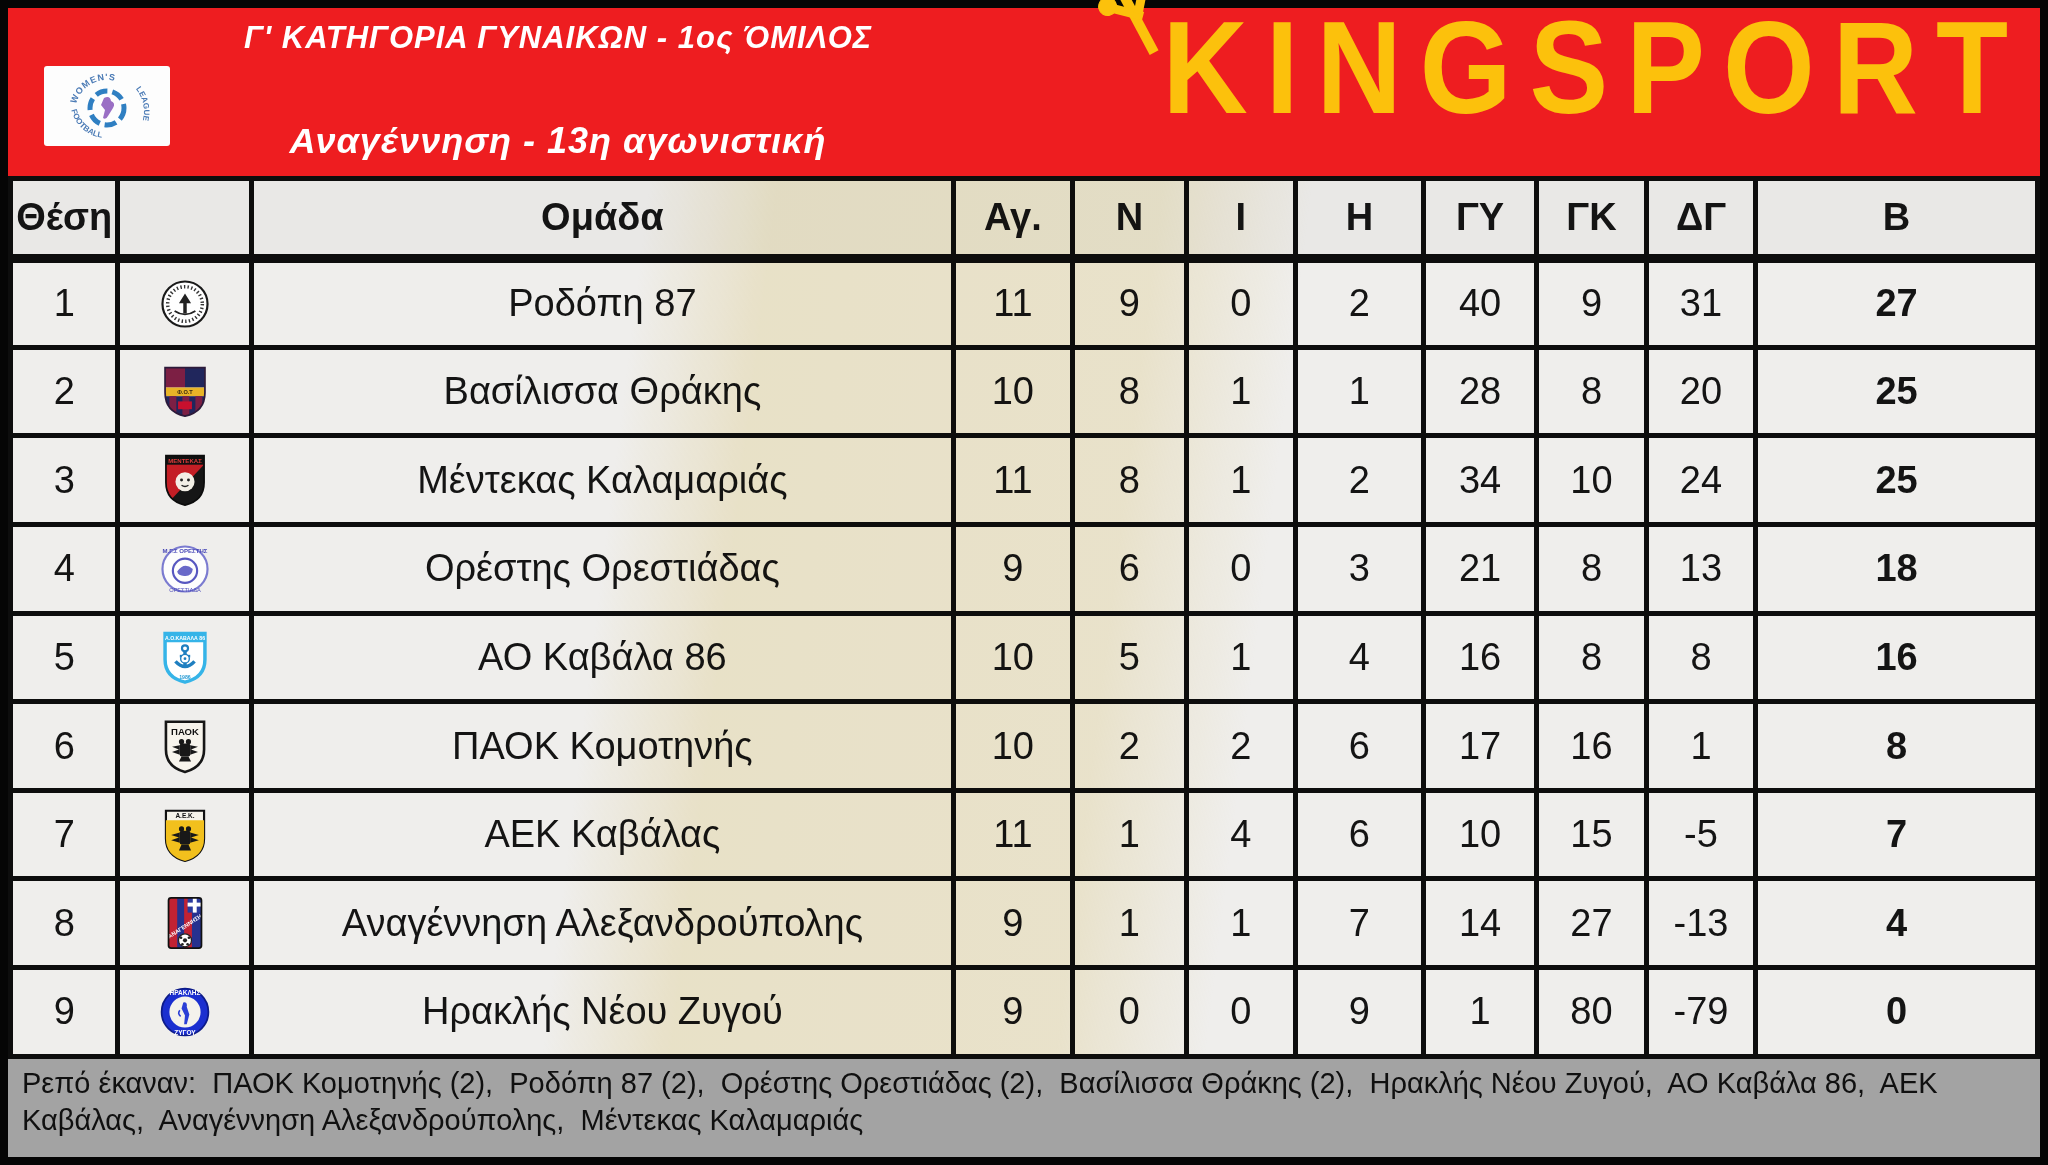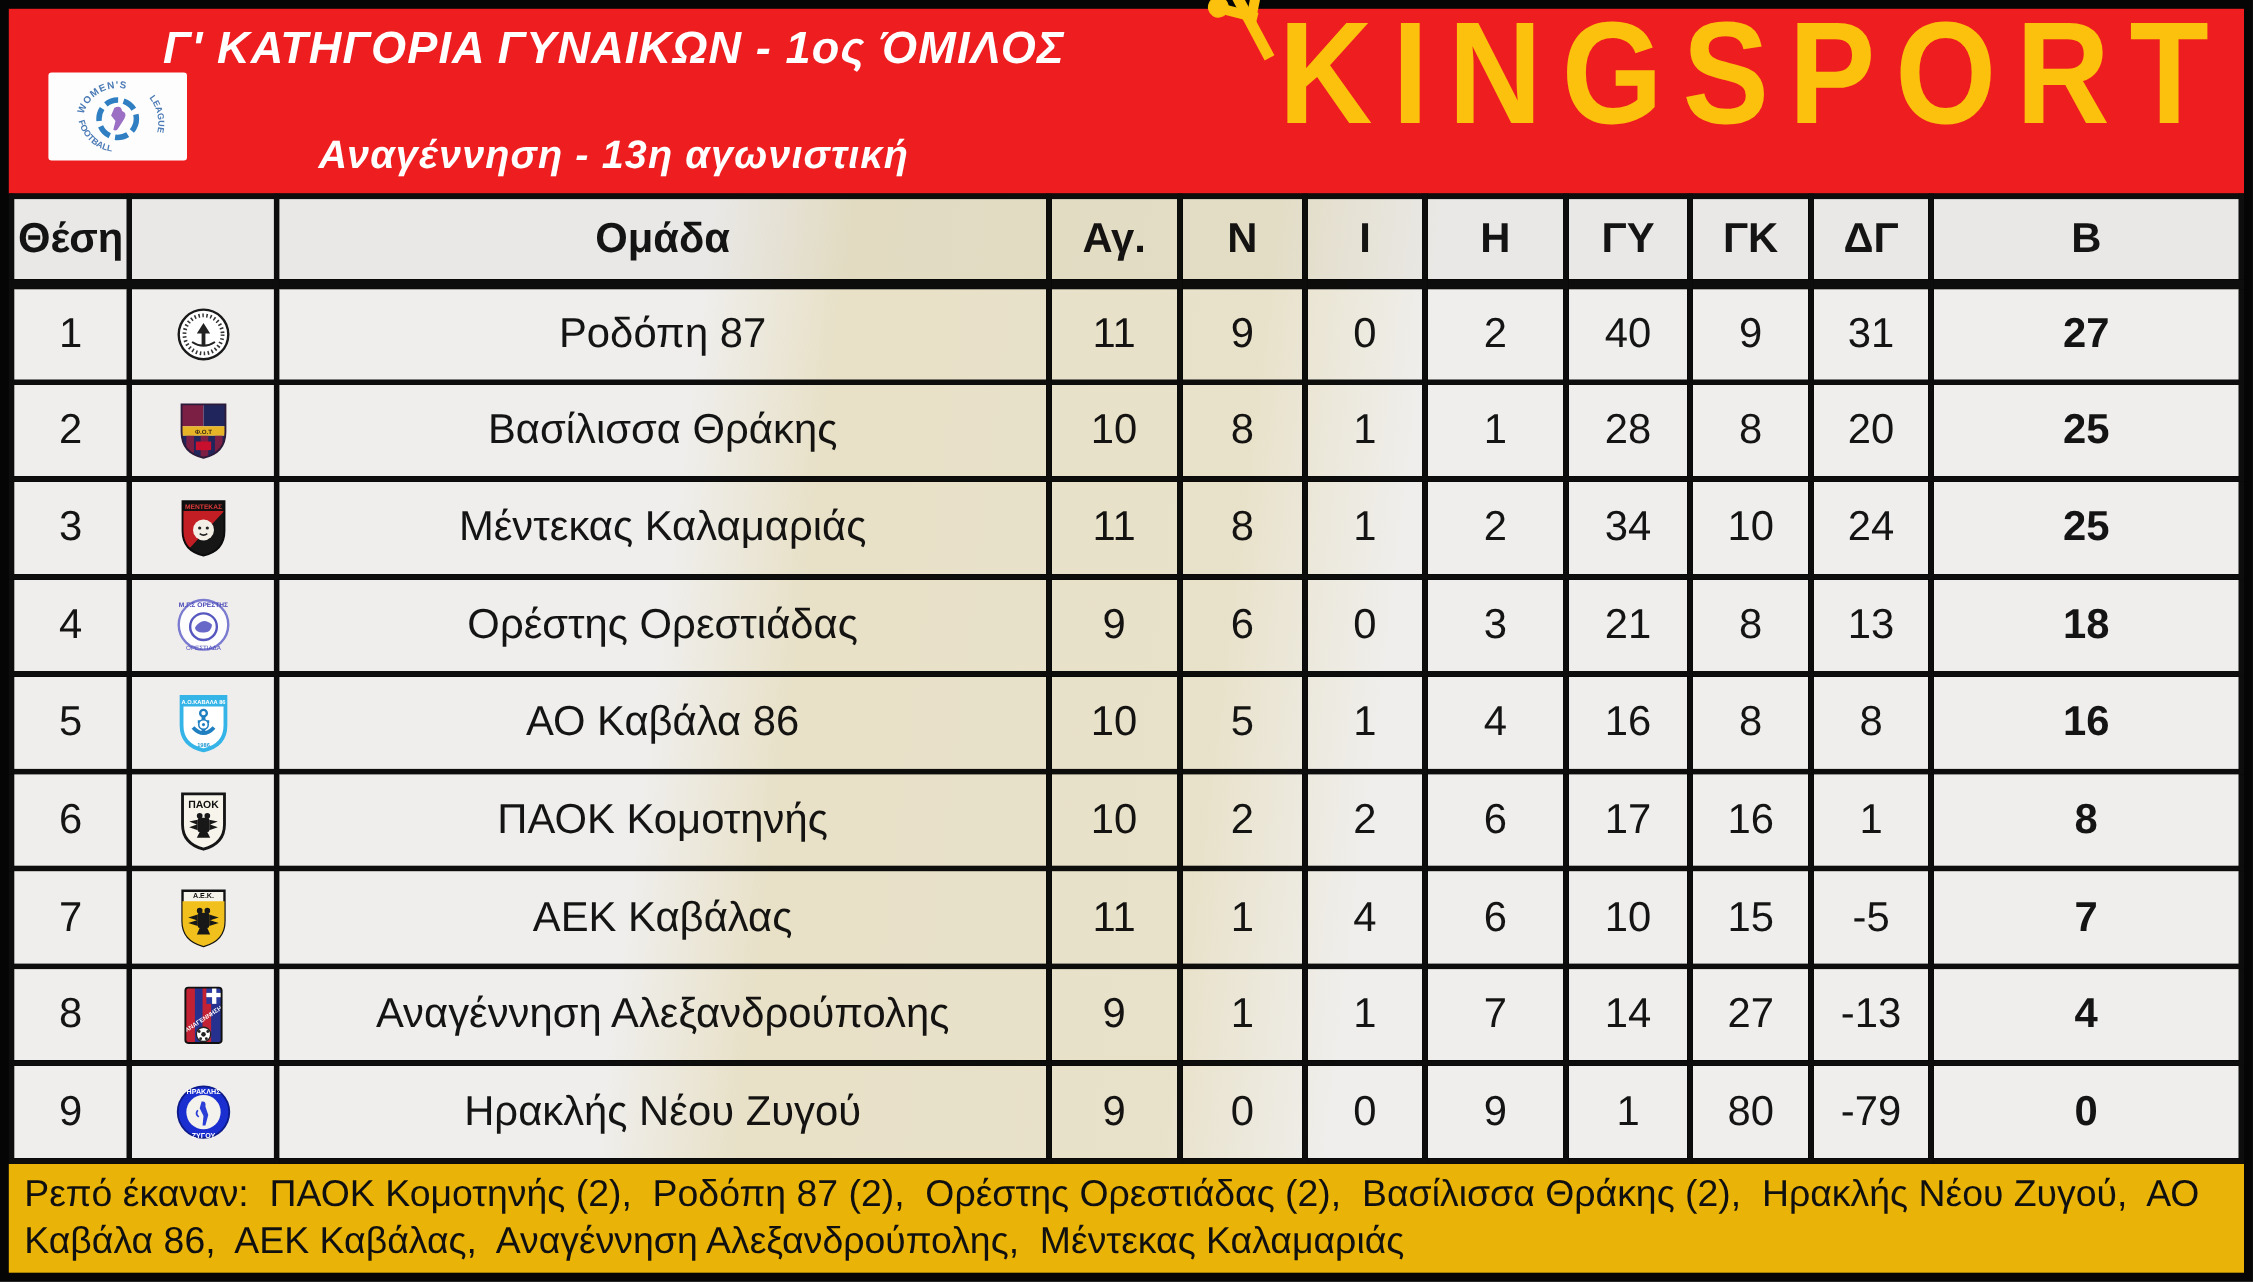"Γ' ΚΑΤΗΓΟΡΙΑ ΓΥΝΑΙΚΩΝ - 1ος" .banner-title { font-size: 41px -> 31px }
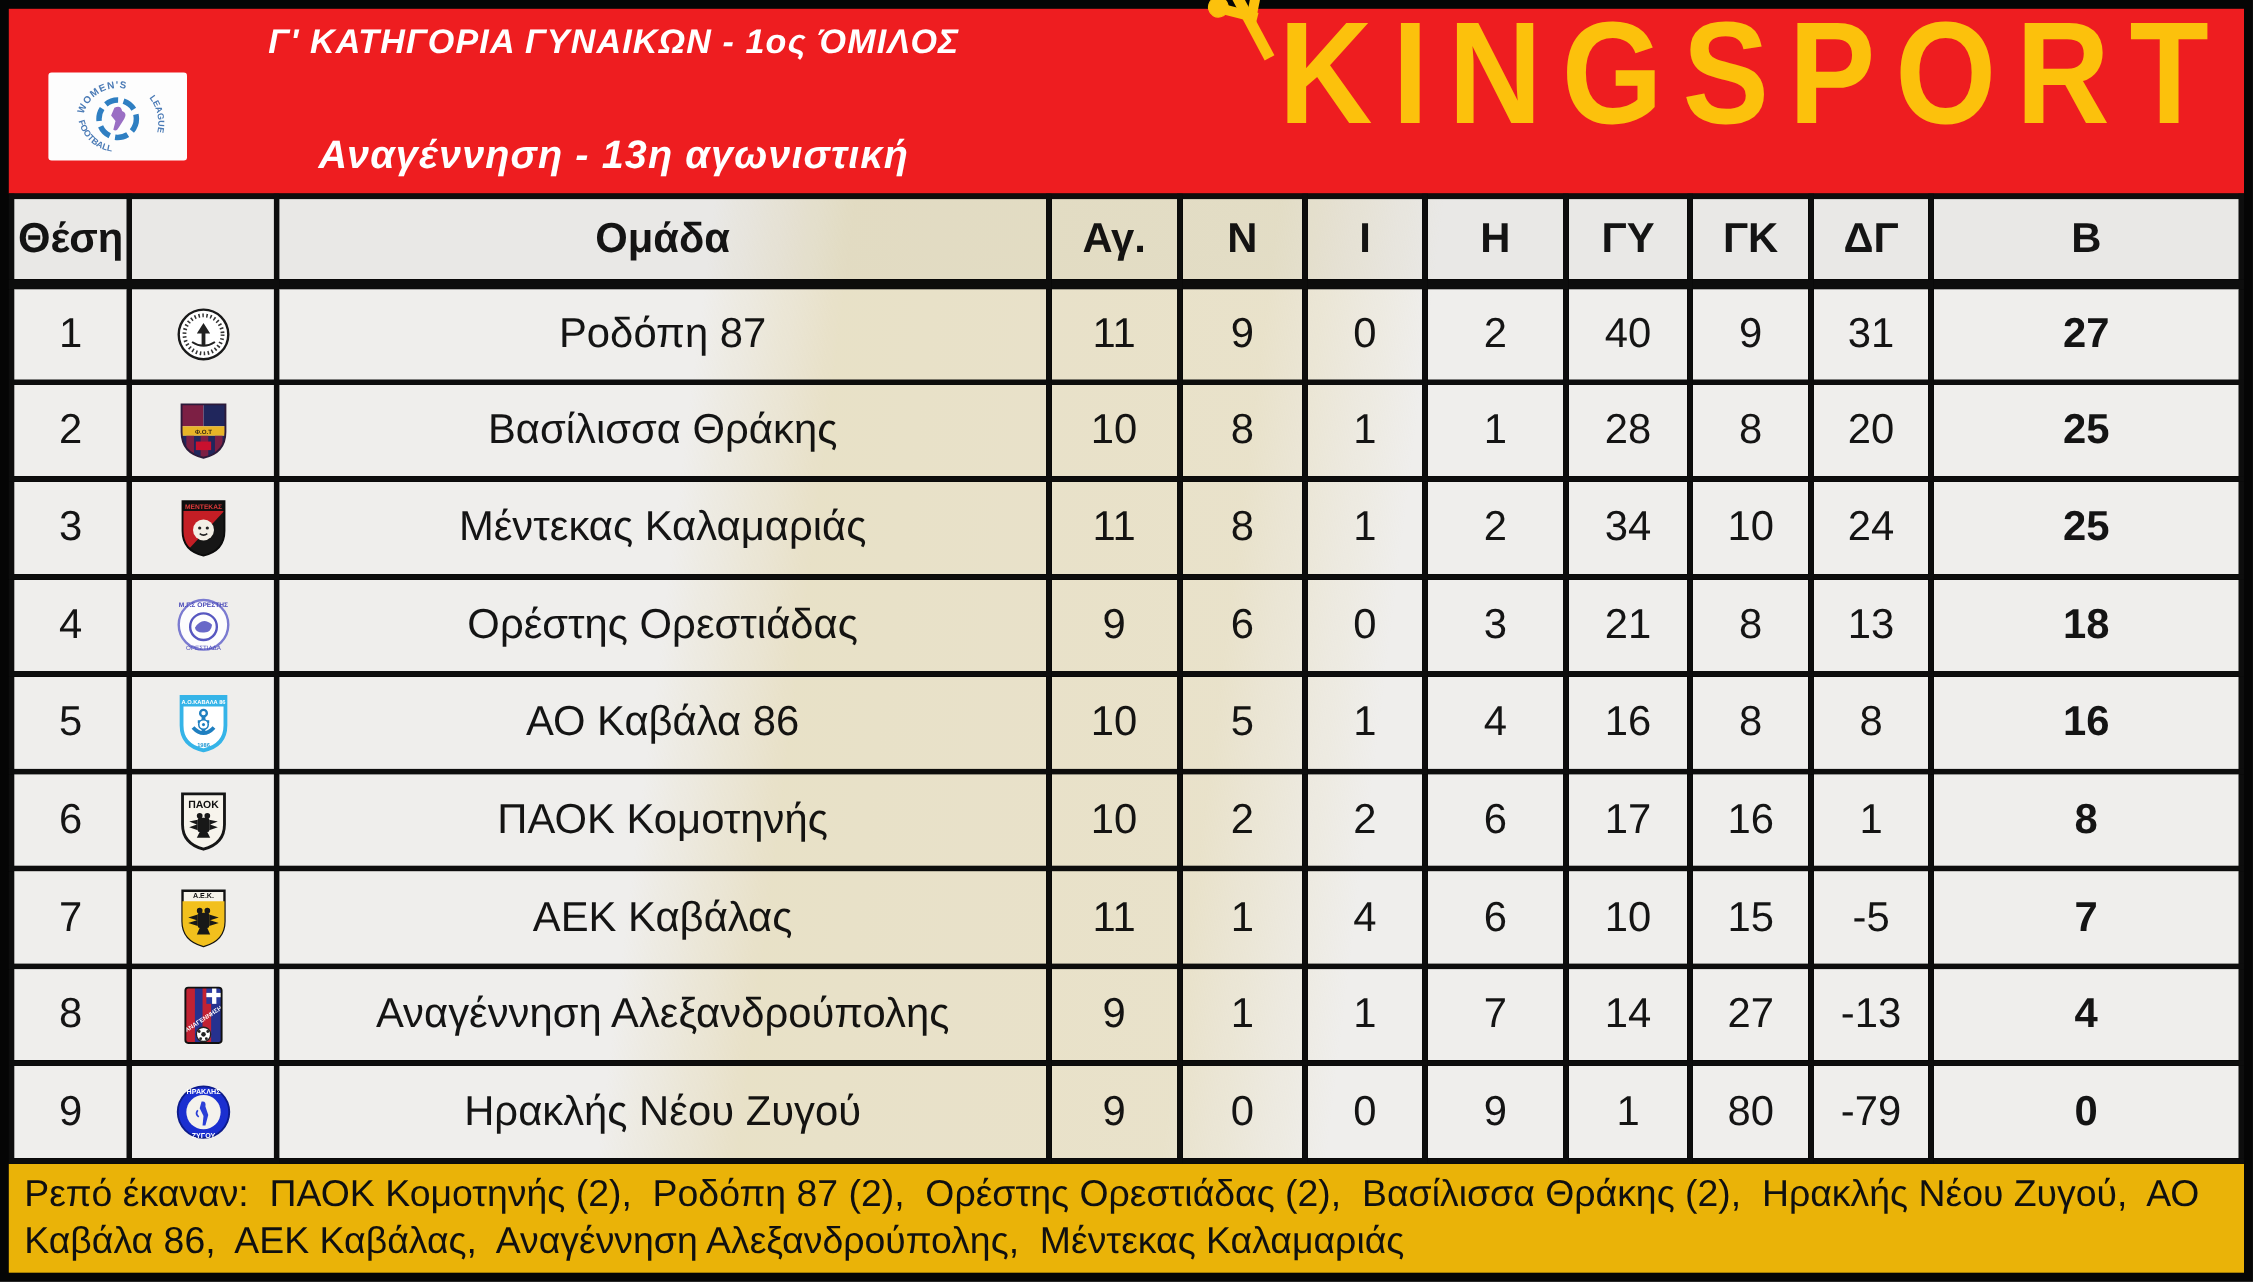"Ρεπό έκαναν: ΠΑΟΚ Κομοτηνής (2)," .footer { background: #eab308 -> #a3a3a3; font-size: 34px -> 29px; padding: 6px 14px 6px 14px -> 6px 14px 18px 14px }
